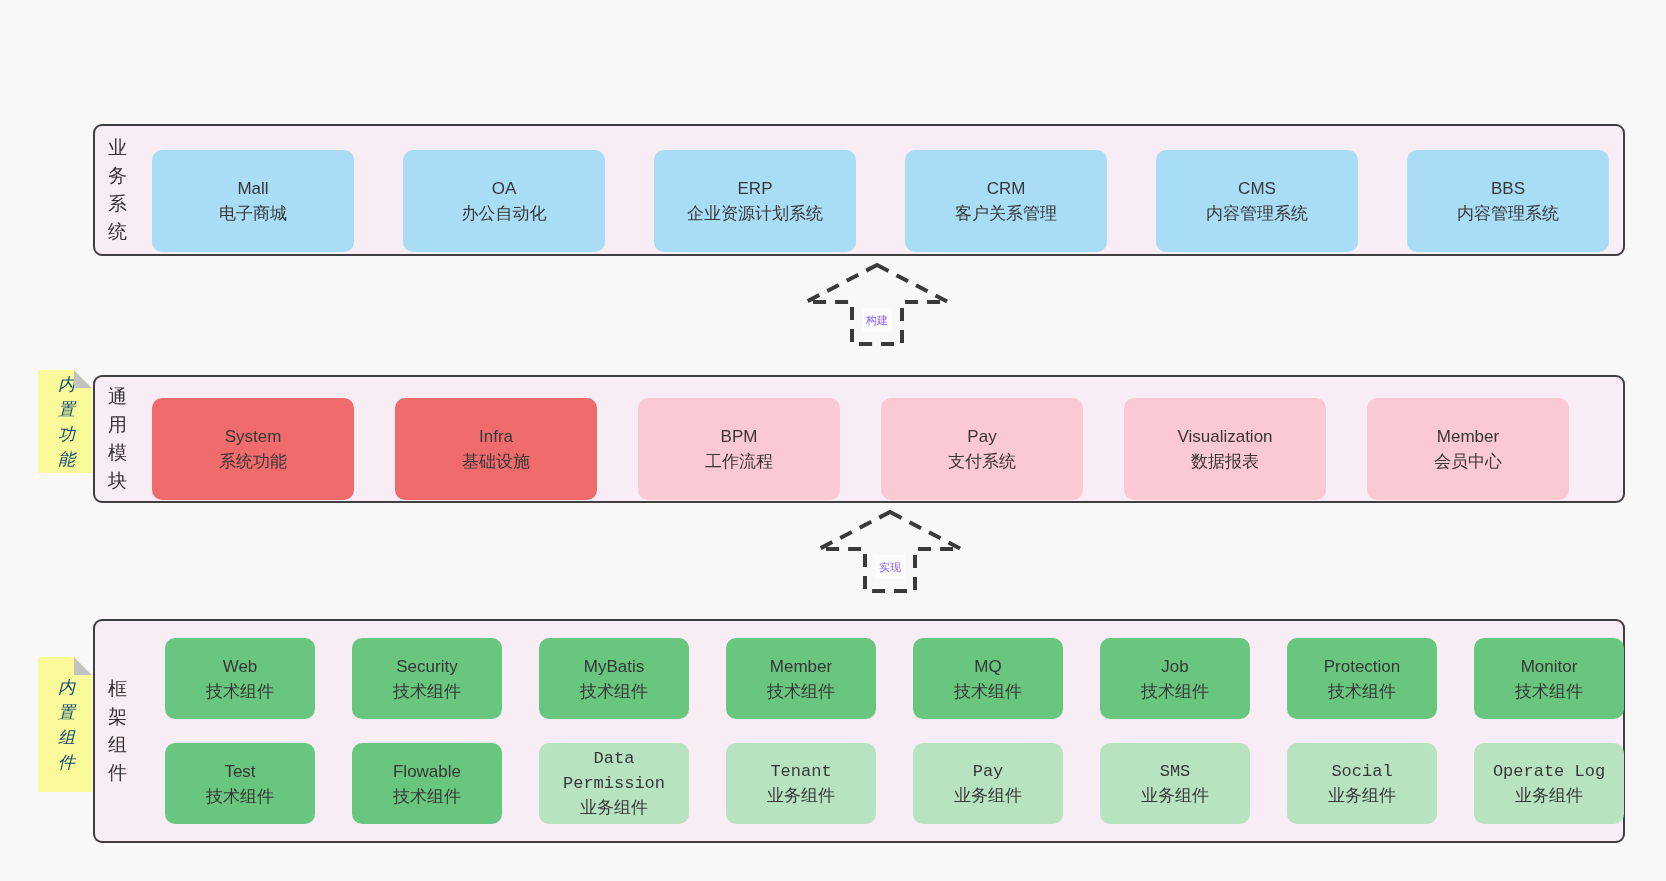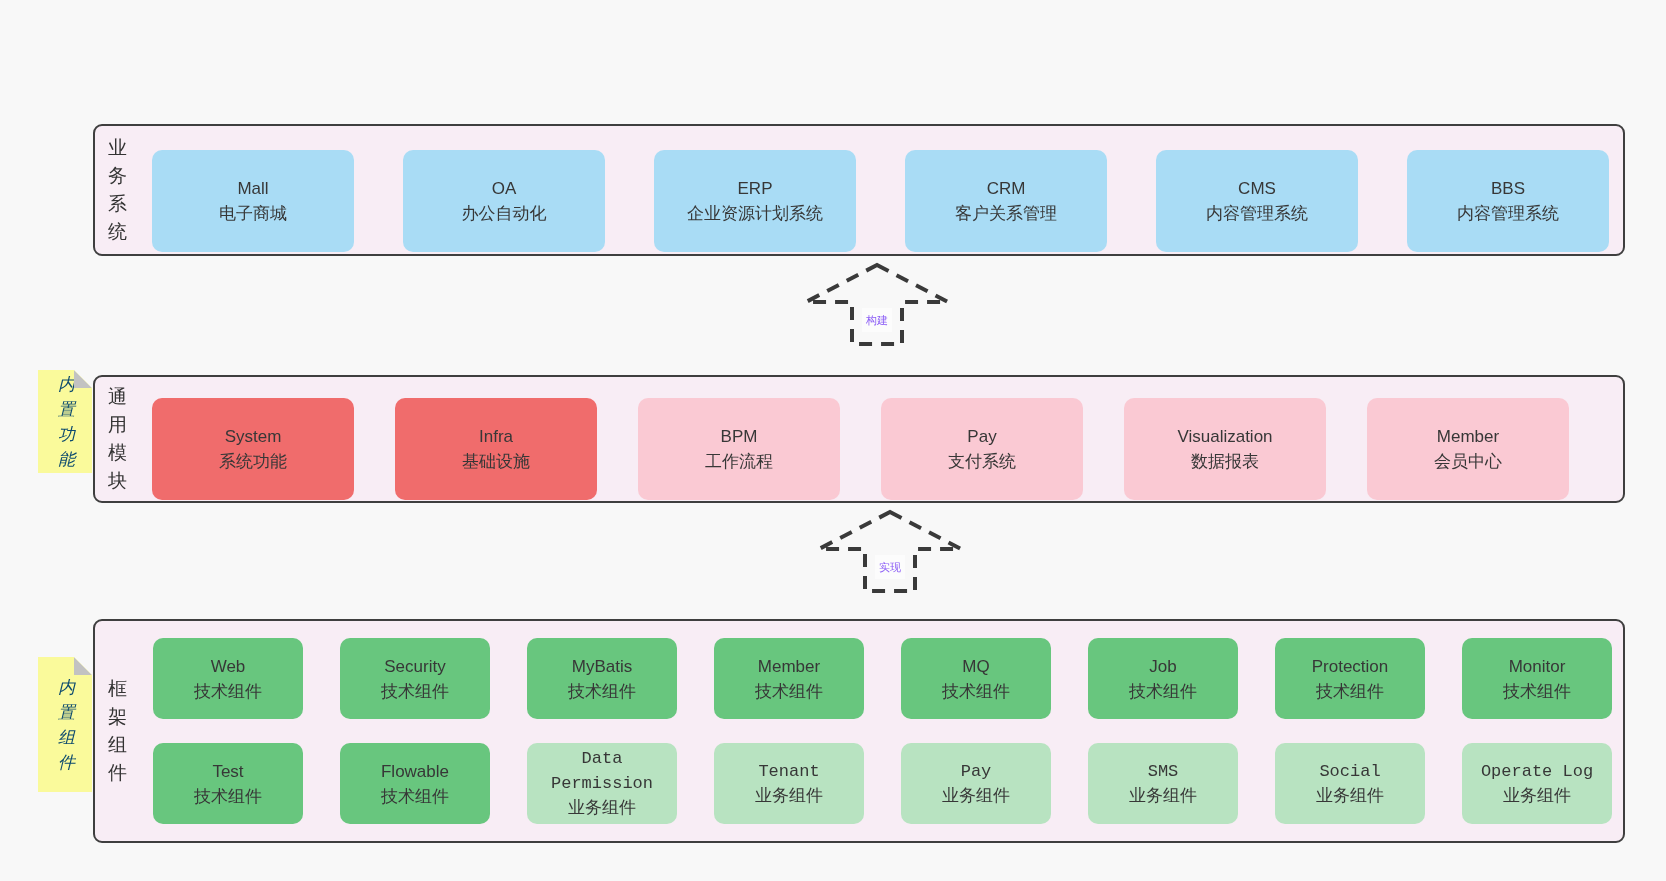"Web" .rows-col .band-row { margin-left: none -> 12px }
